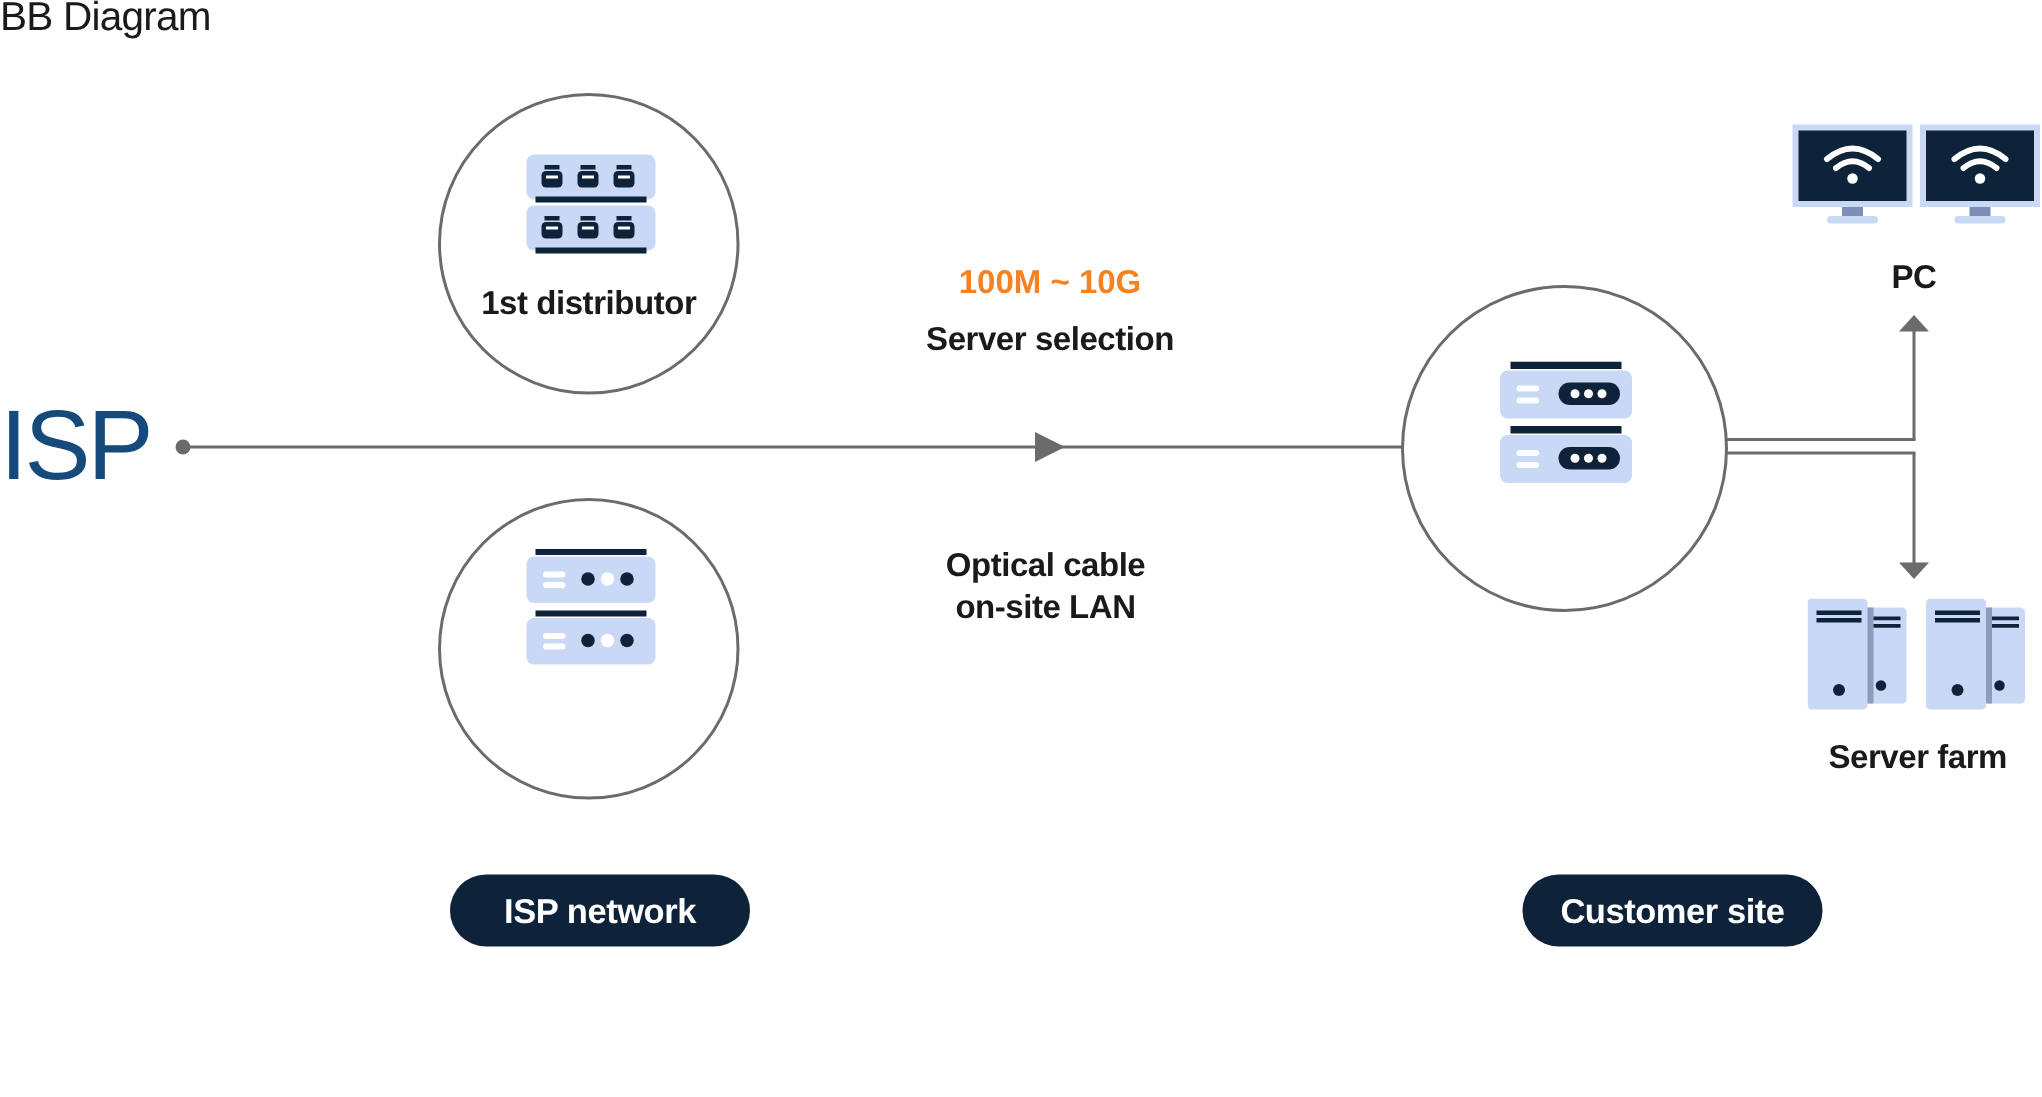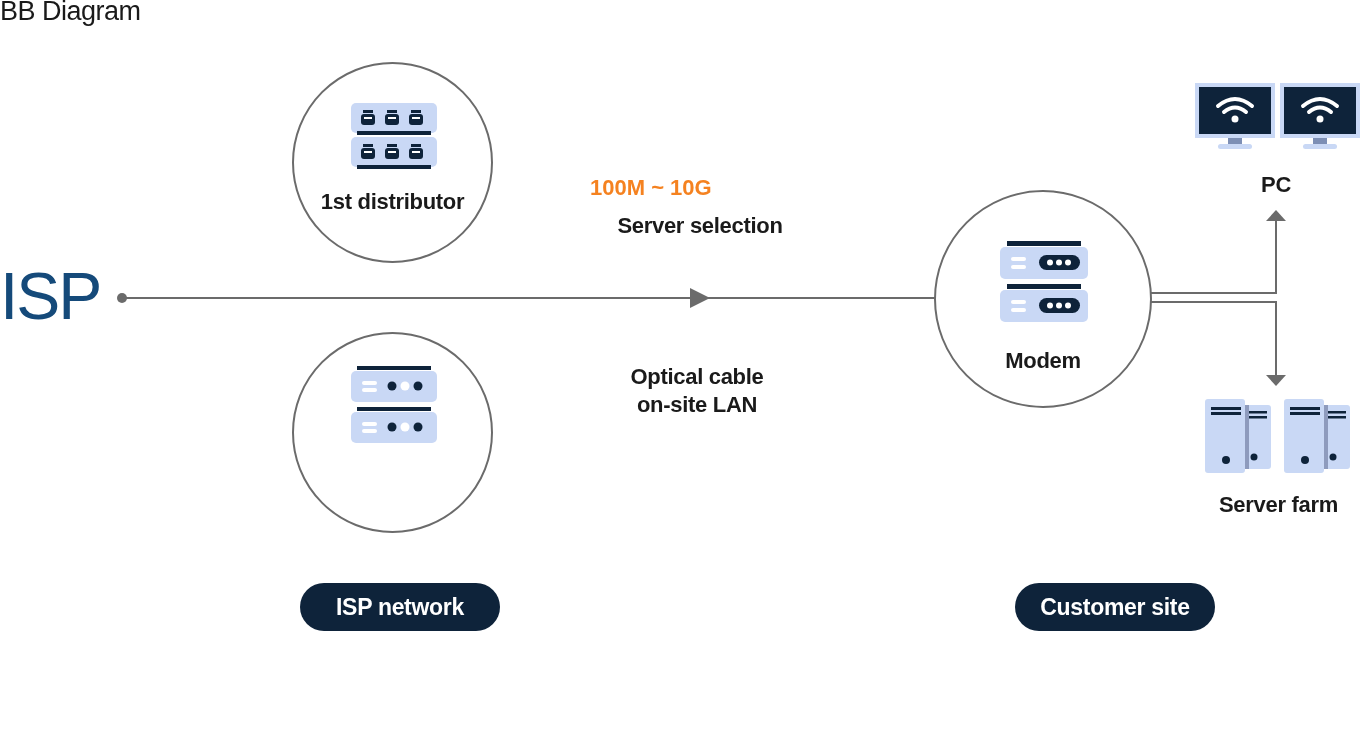"100M ~ 10G" .speed { text-align: left -> center }
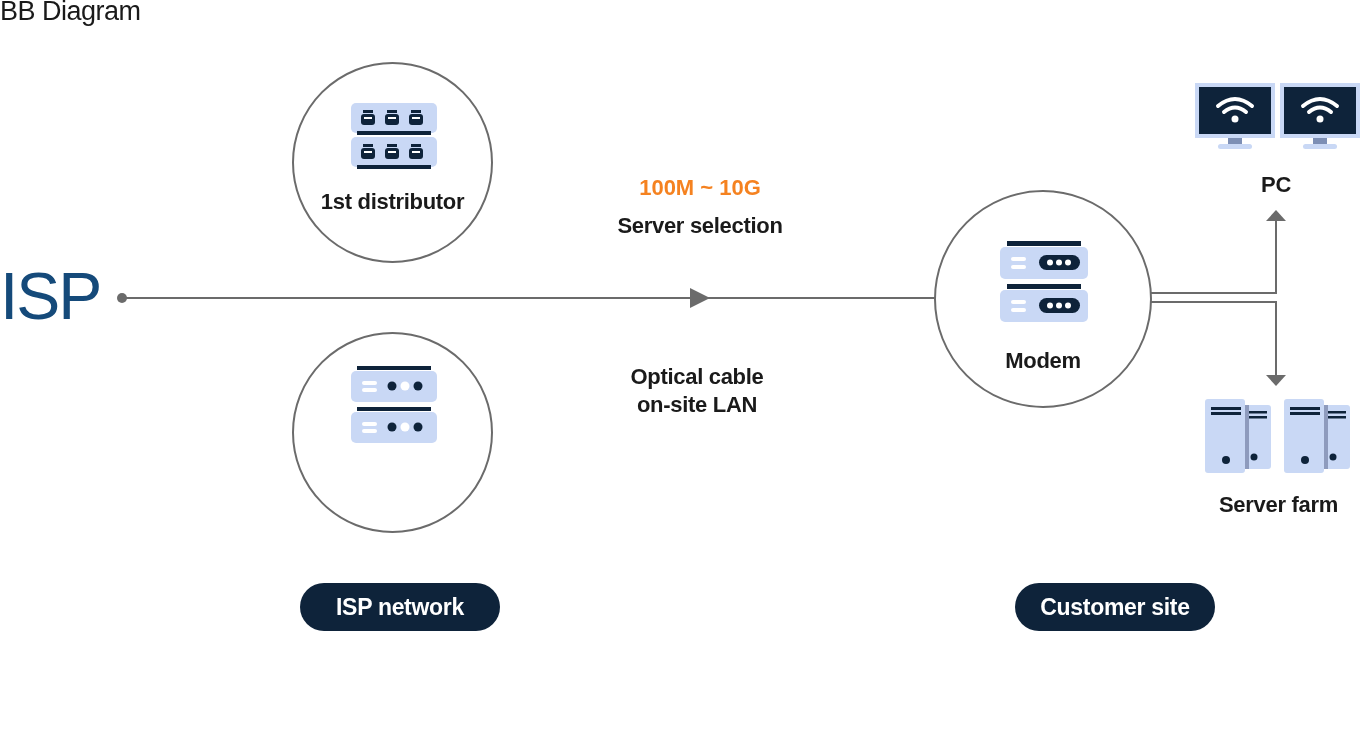"Modem" div.abs { html: <div>Modem</div> -> none }
